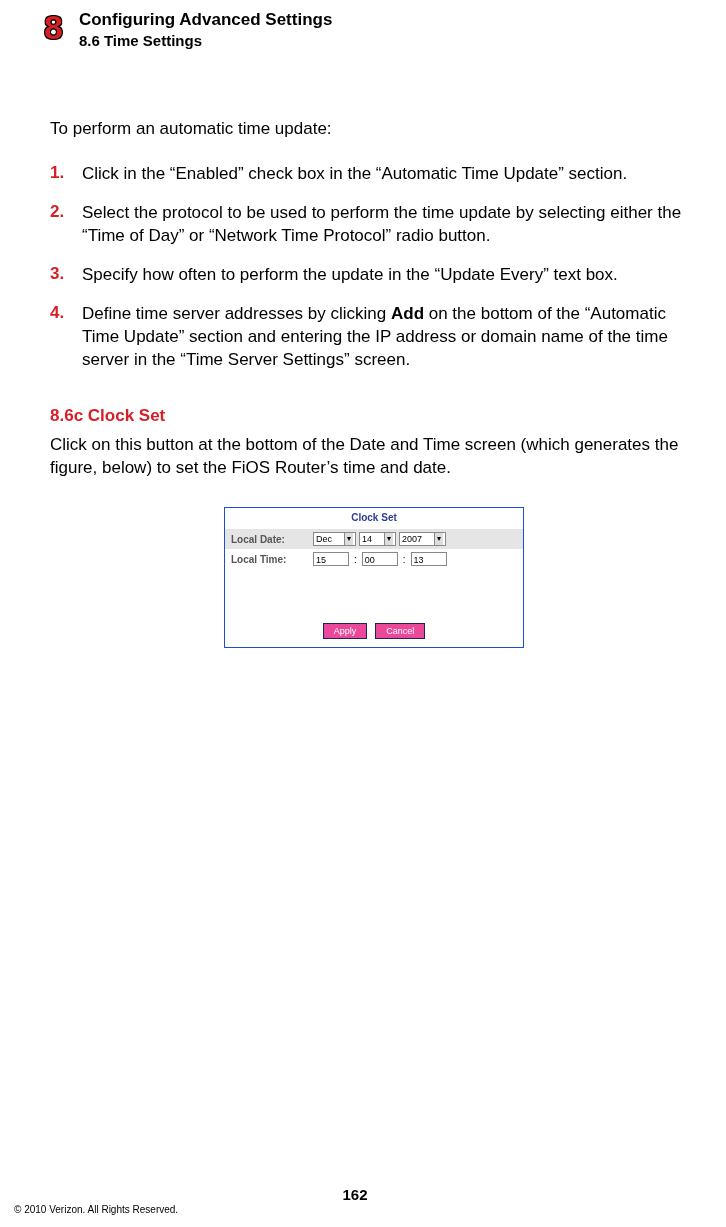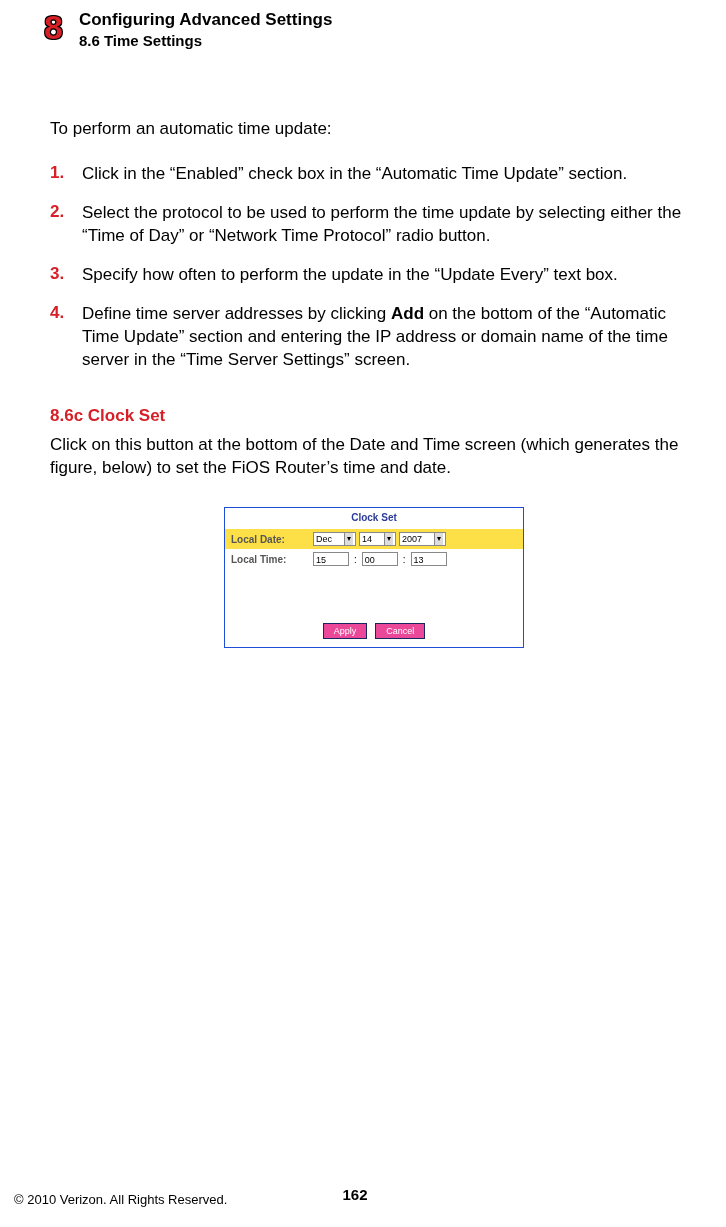"Local Date:" .clock-row.alt { background: #fde047 -> #e5e5e5 }
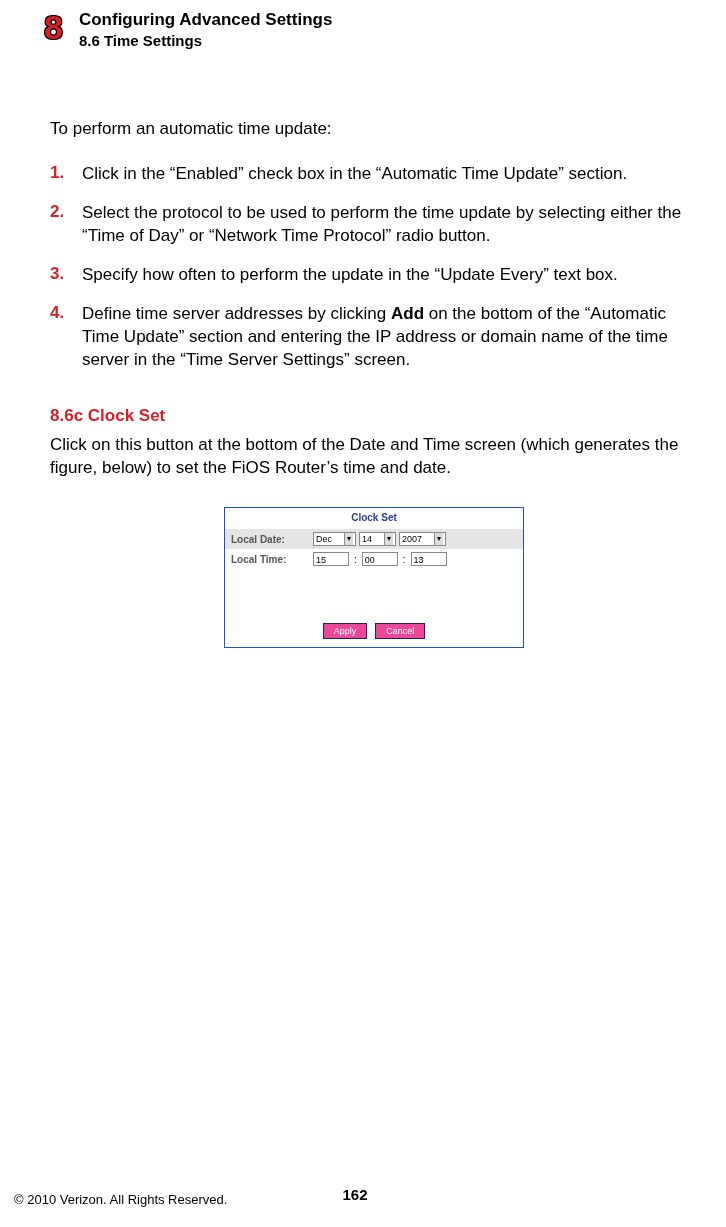"© 2010 Verizon. All Rights" .copyright { bottom: 20px -> 12px; font-size: 13px -> 10px }
